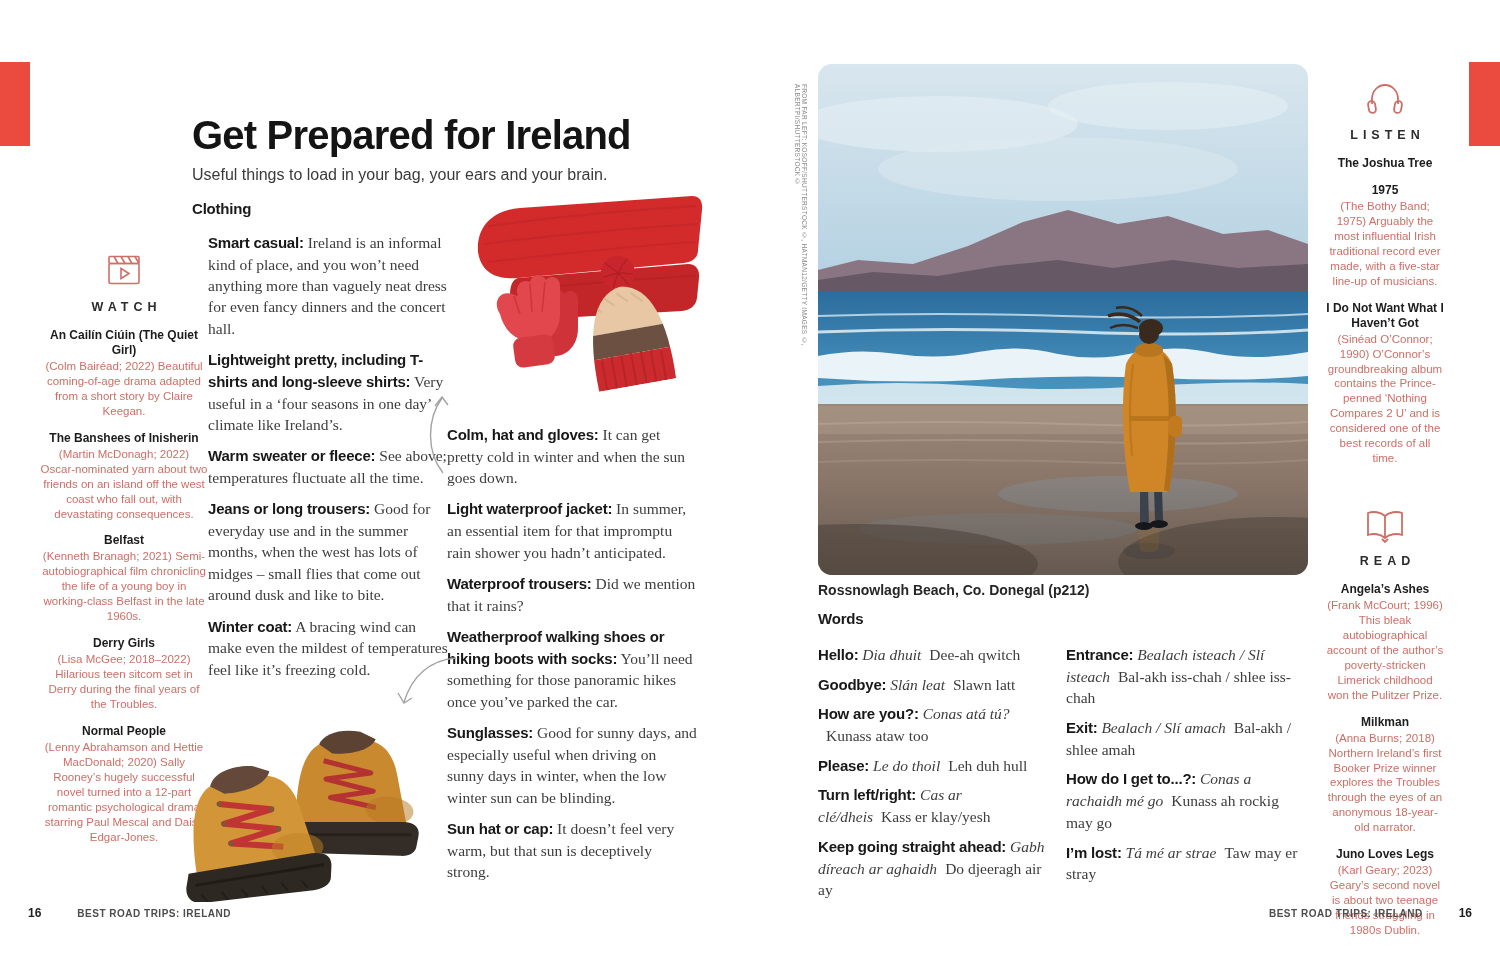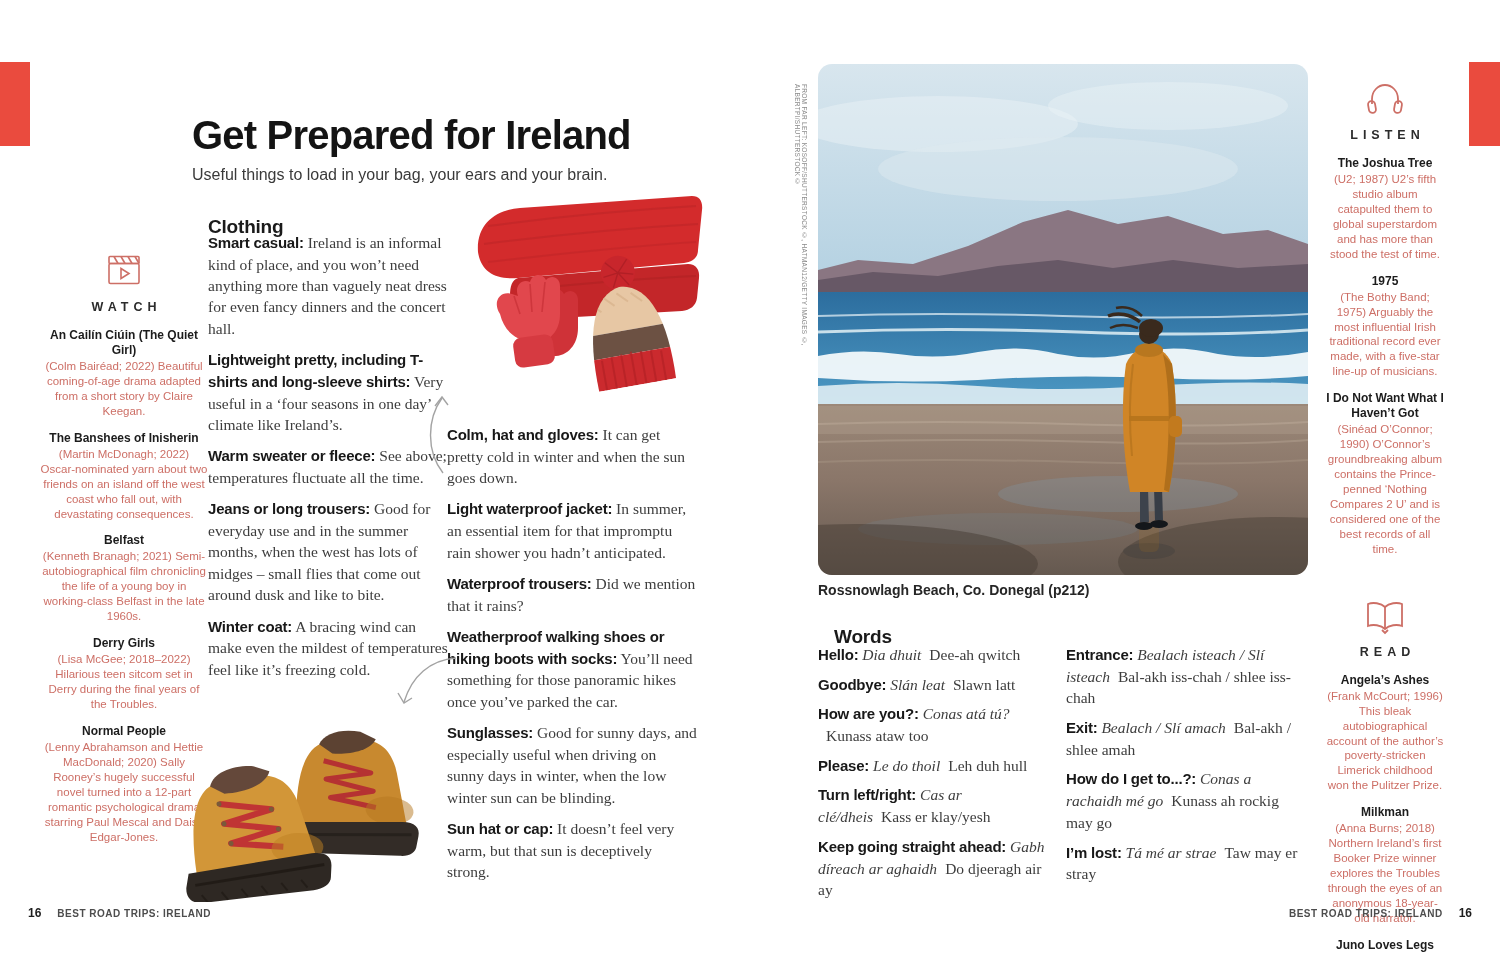"(U2; 1987) U2’s fifth studio" div.side-body { html: <div>(U2; 1987) U2’s fifth studio album catapulted them to global superstardom and has more than stood the test of time.</div> -> none }
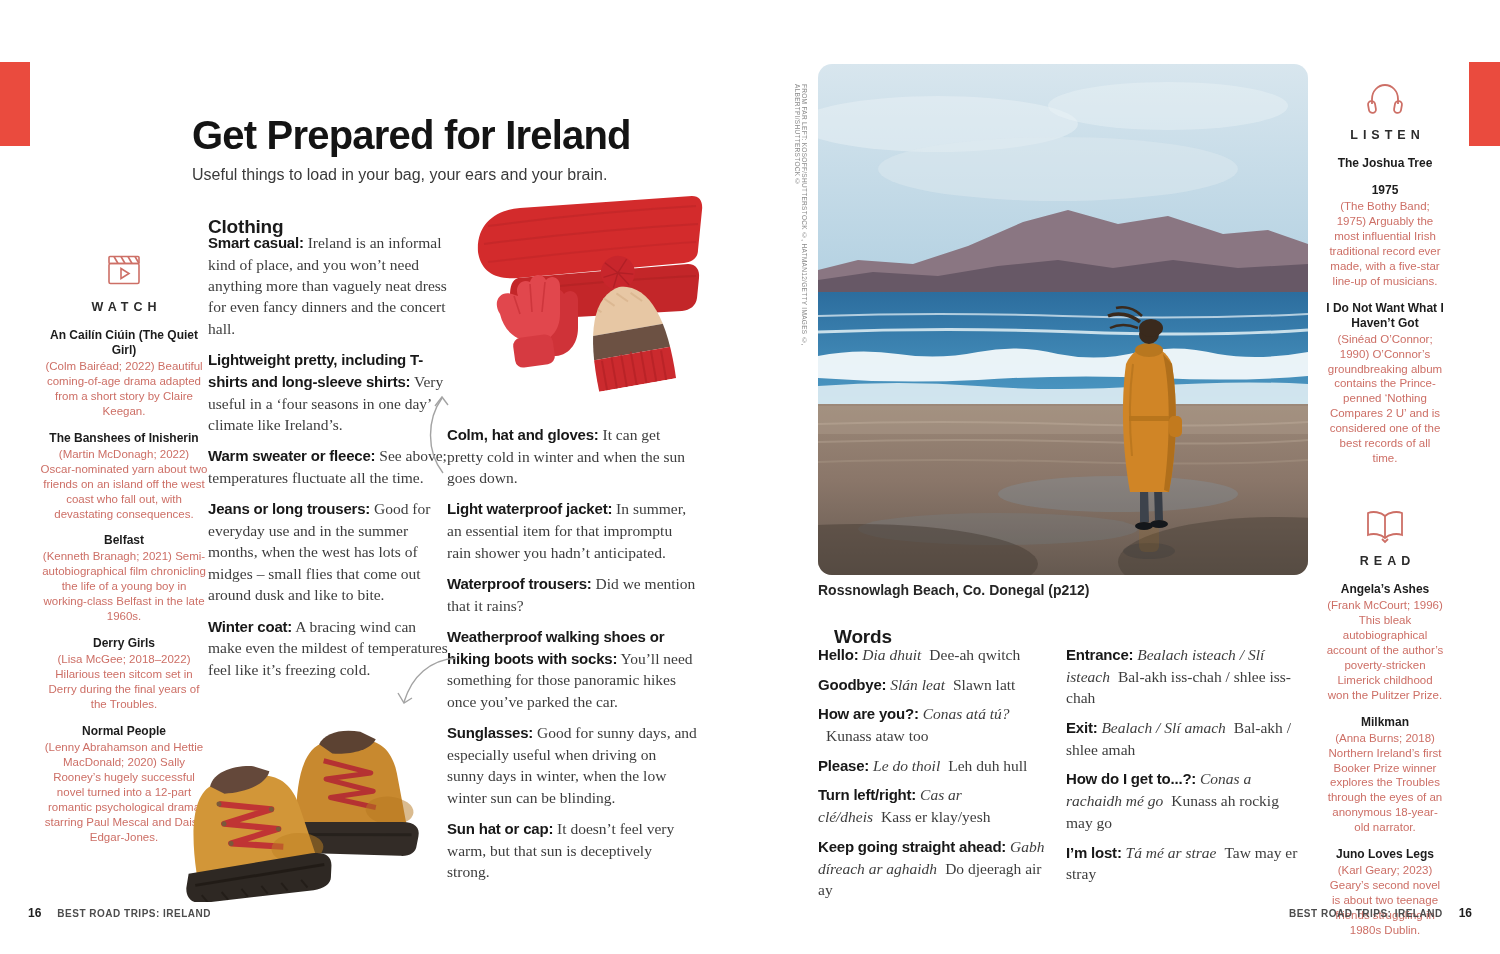"Clothing" .sec { font-size: 19px -> 15px; margin: 16px -> 0 }
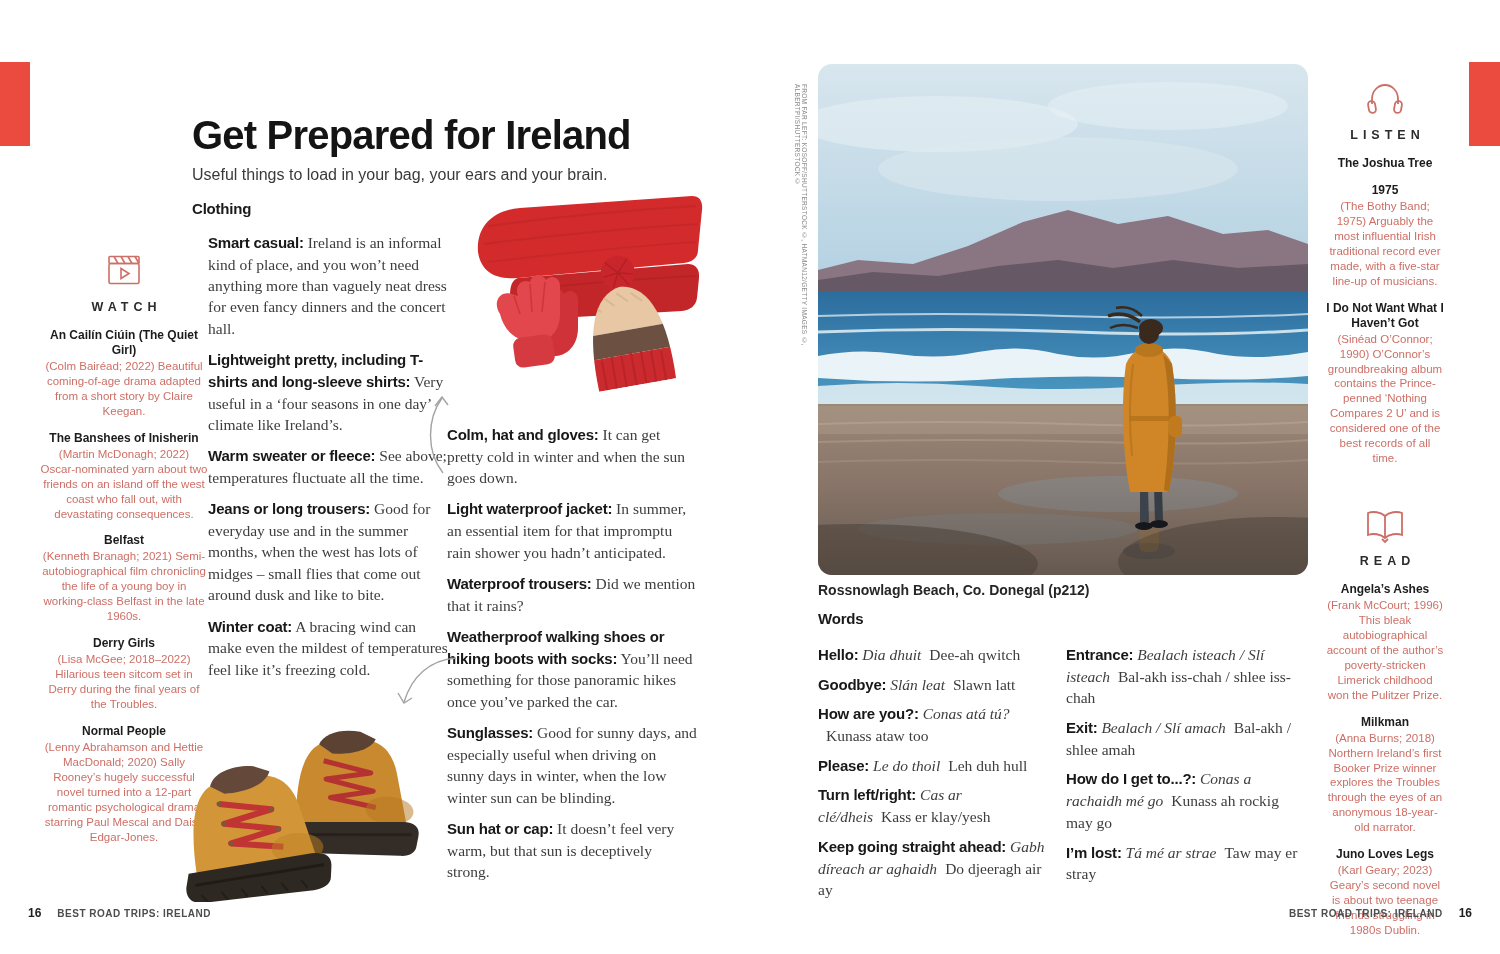"16" .footer { gap: 16px -> 36px }
